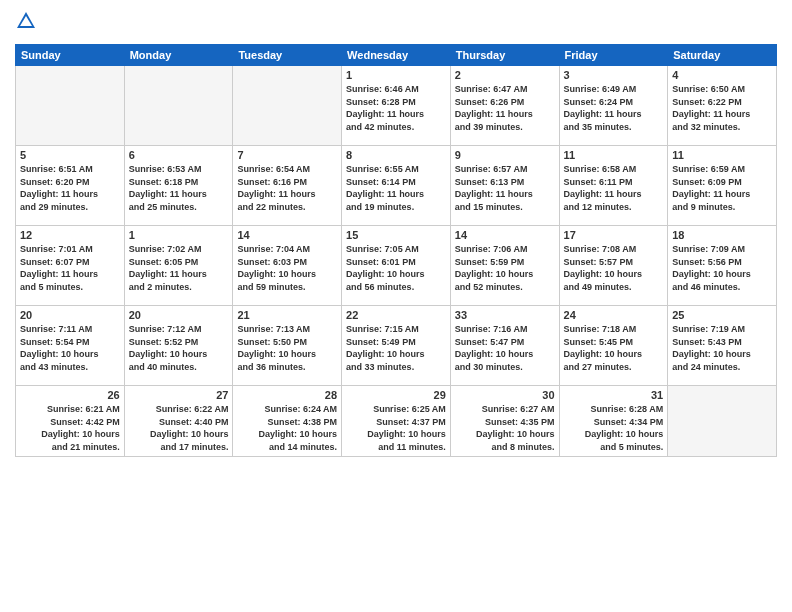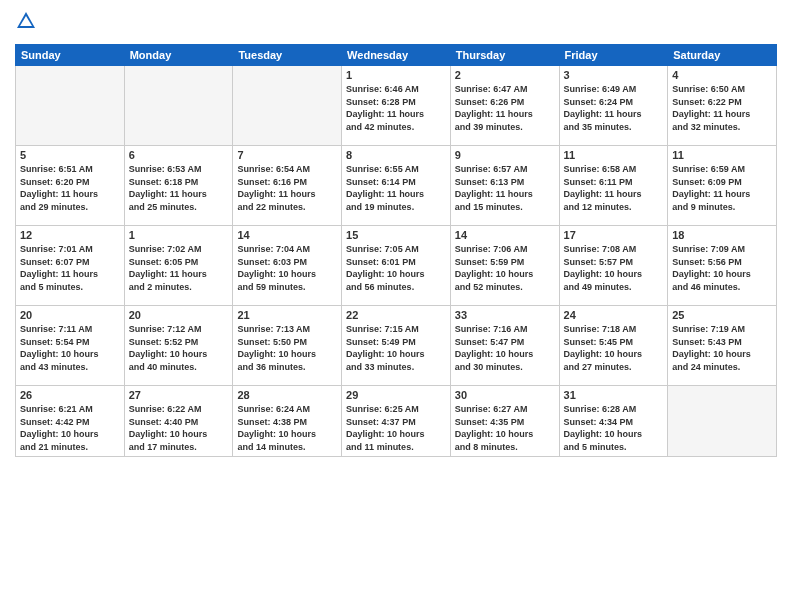"26" .last-row td { text-align: none -> right }
